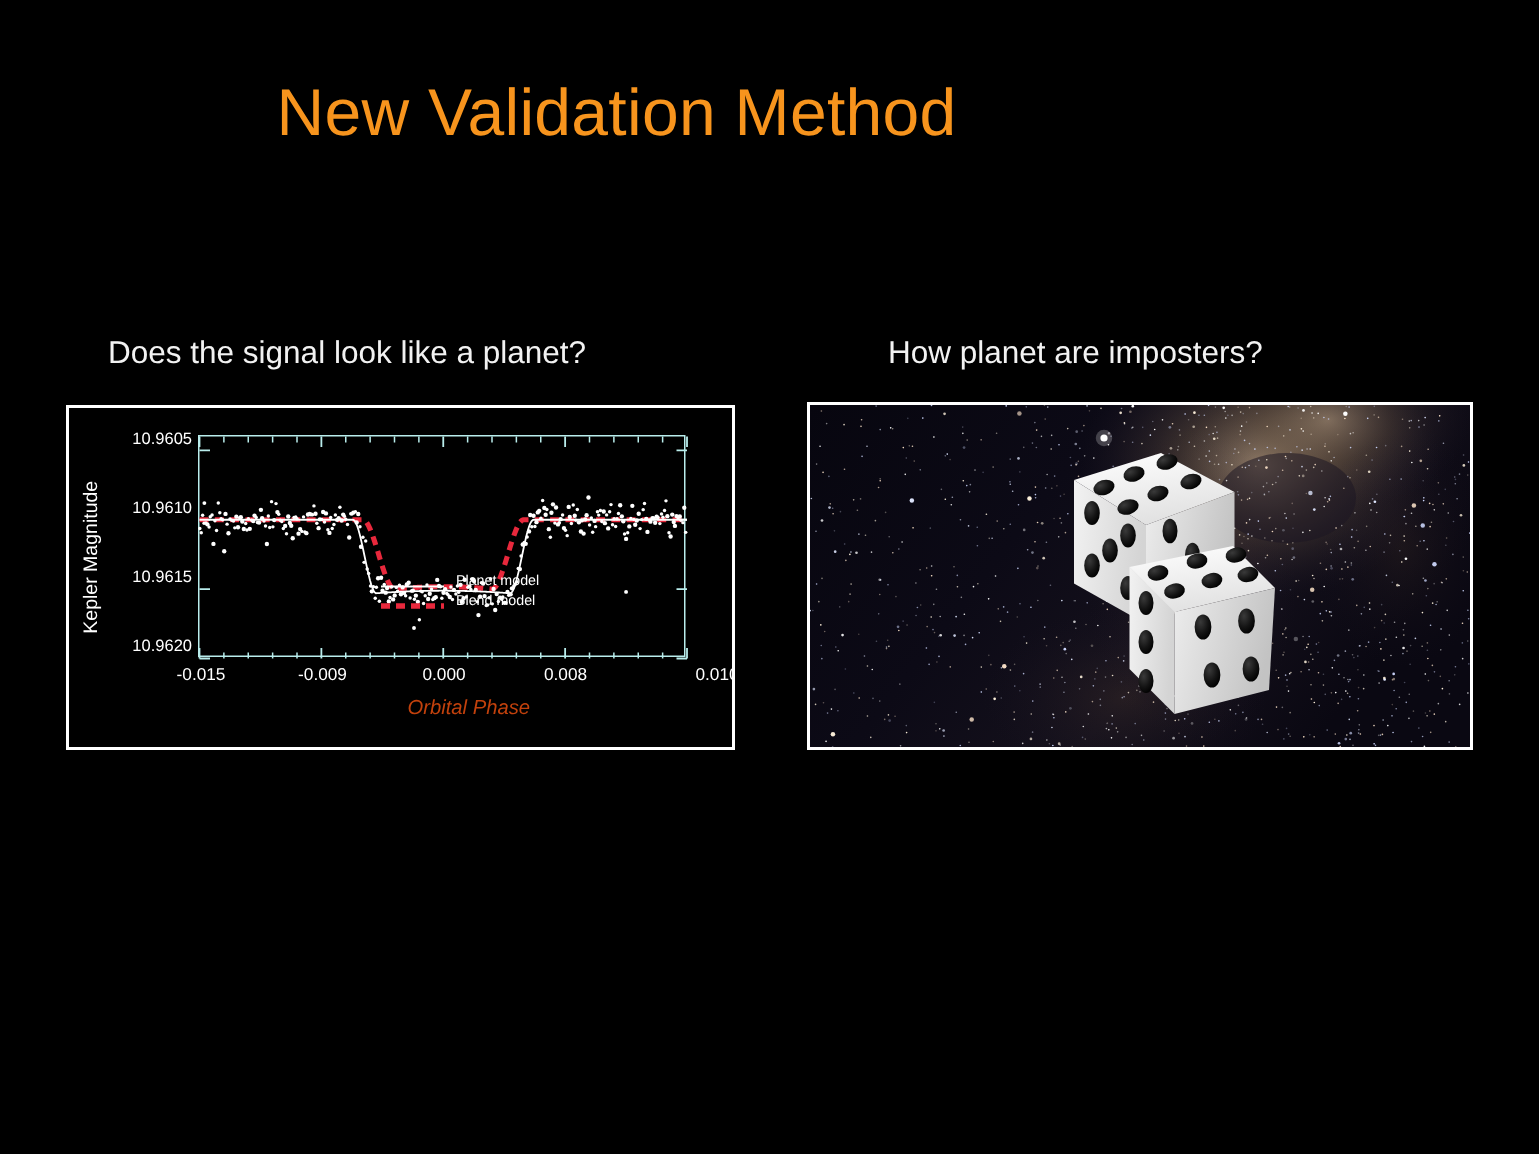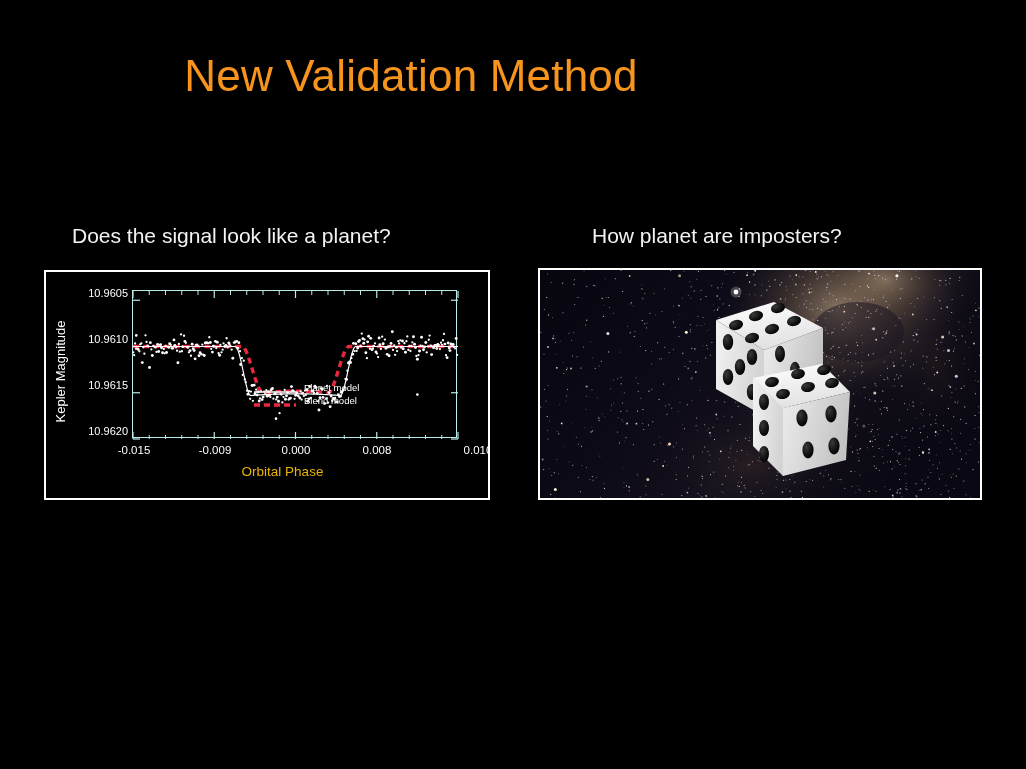"Orbital Phase" #x-axis-title { color: #eab308 -> #c2410c; font-style: none -> italic; left: 74px -> 104px }
